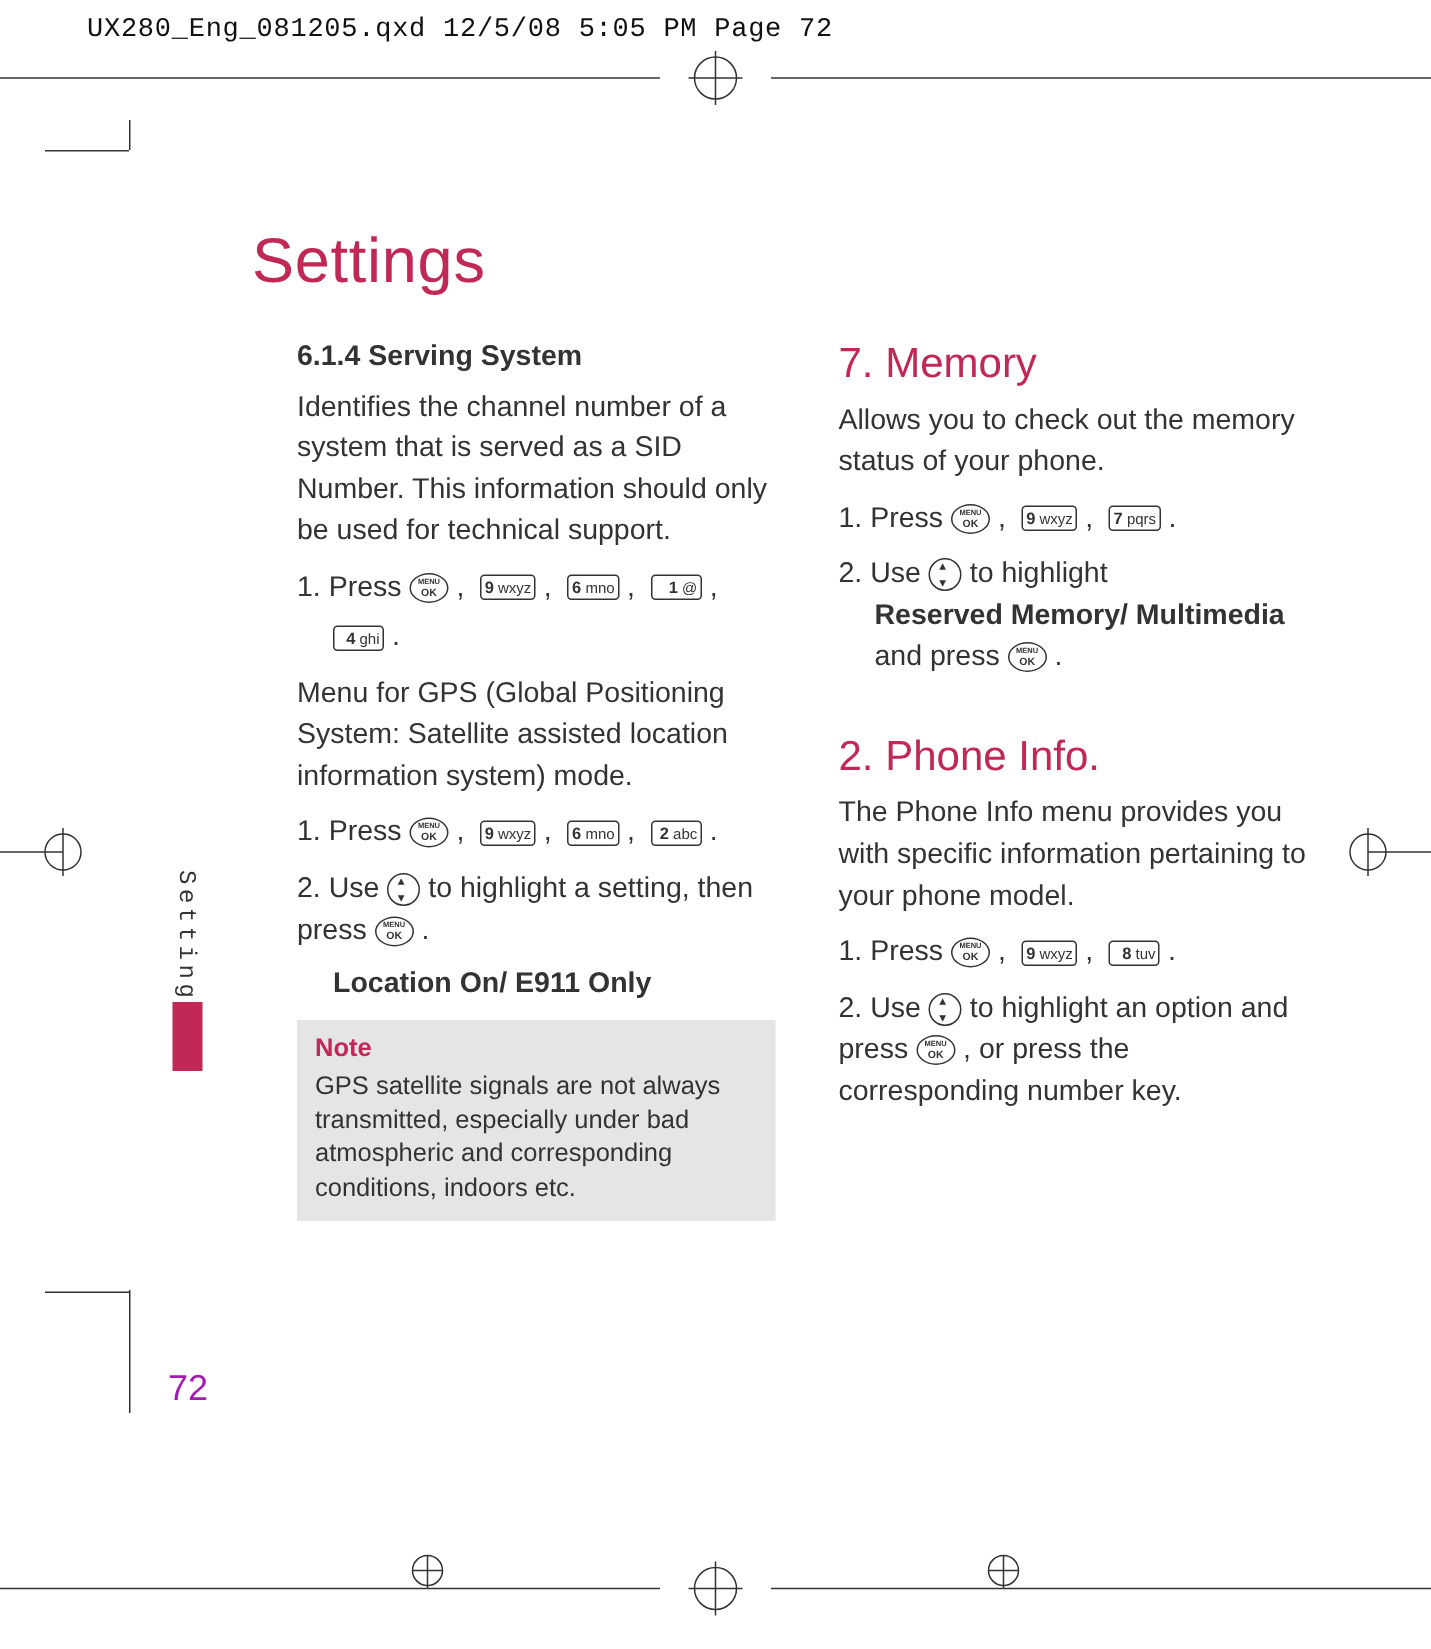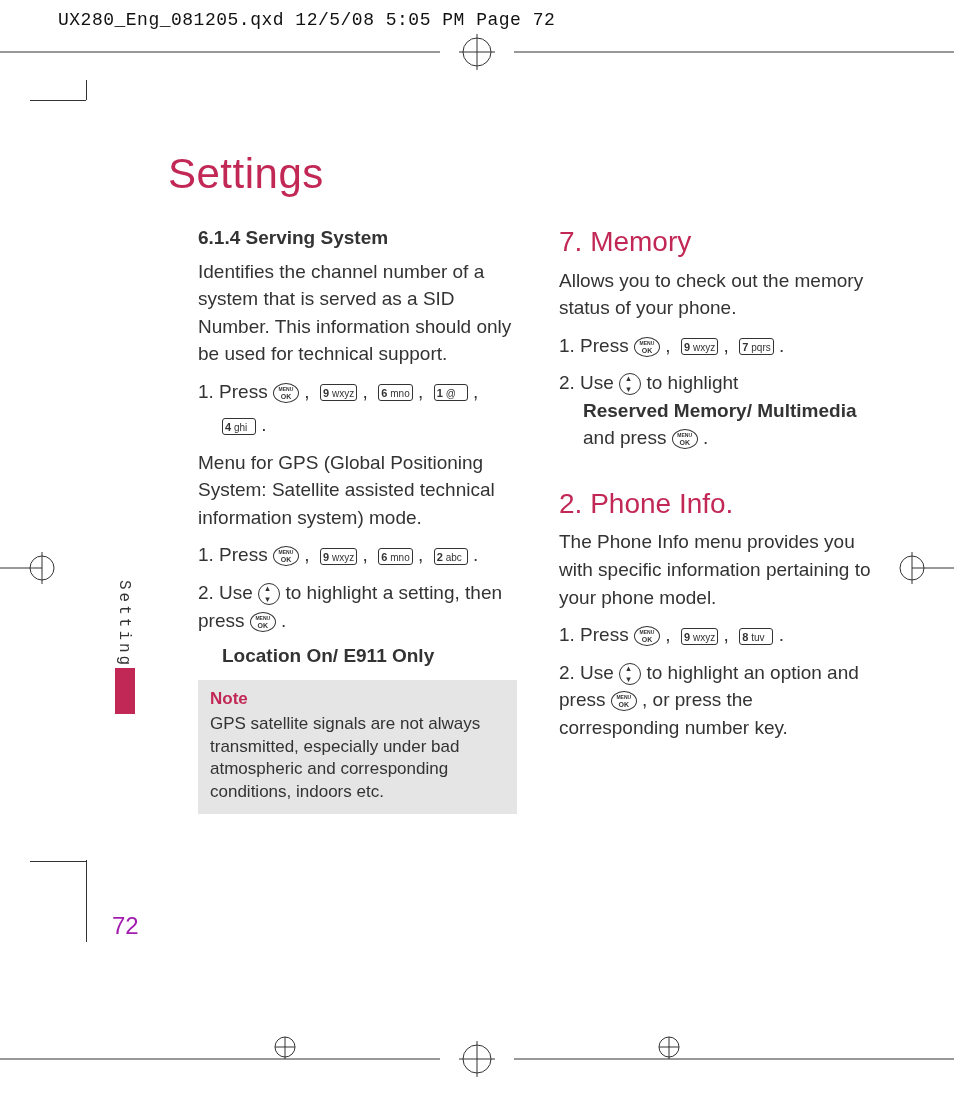"9 wxyz" .key-num { text-align: left -> right }
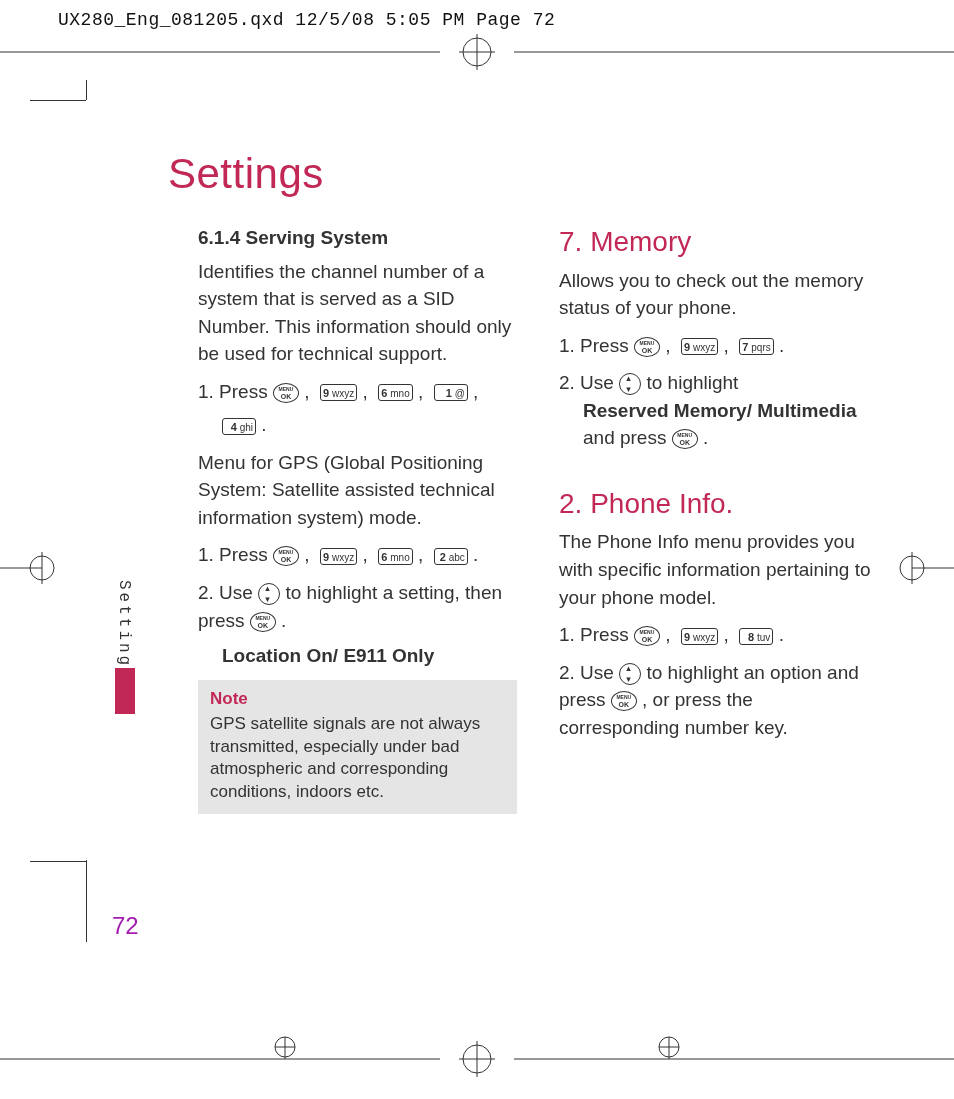"Menu for GPS (Global Positioning" p { text: technical -> location }
